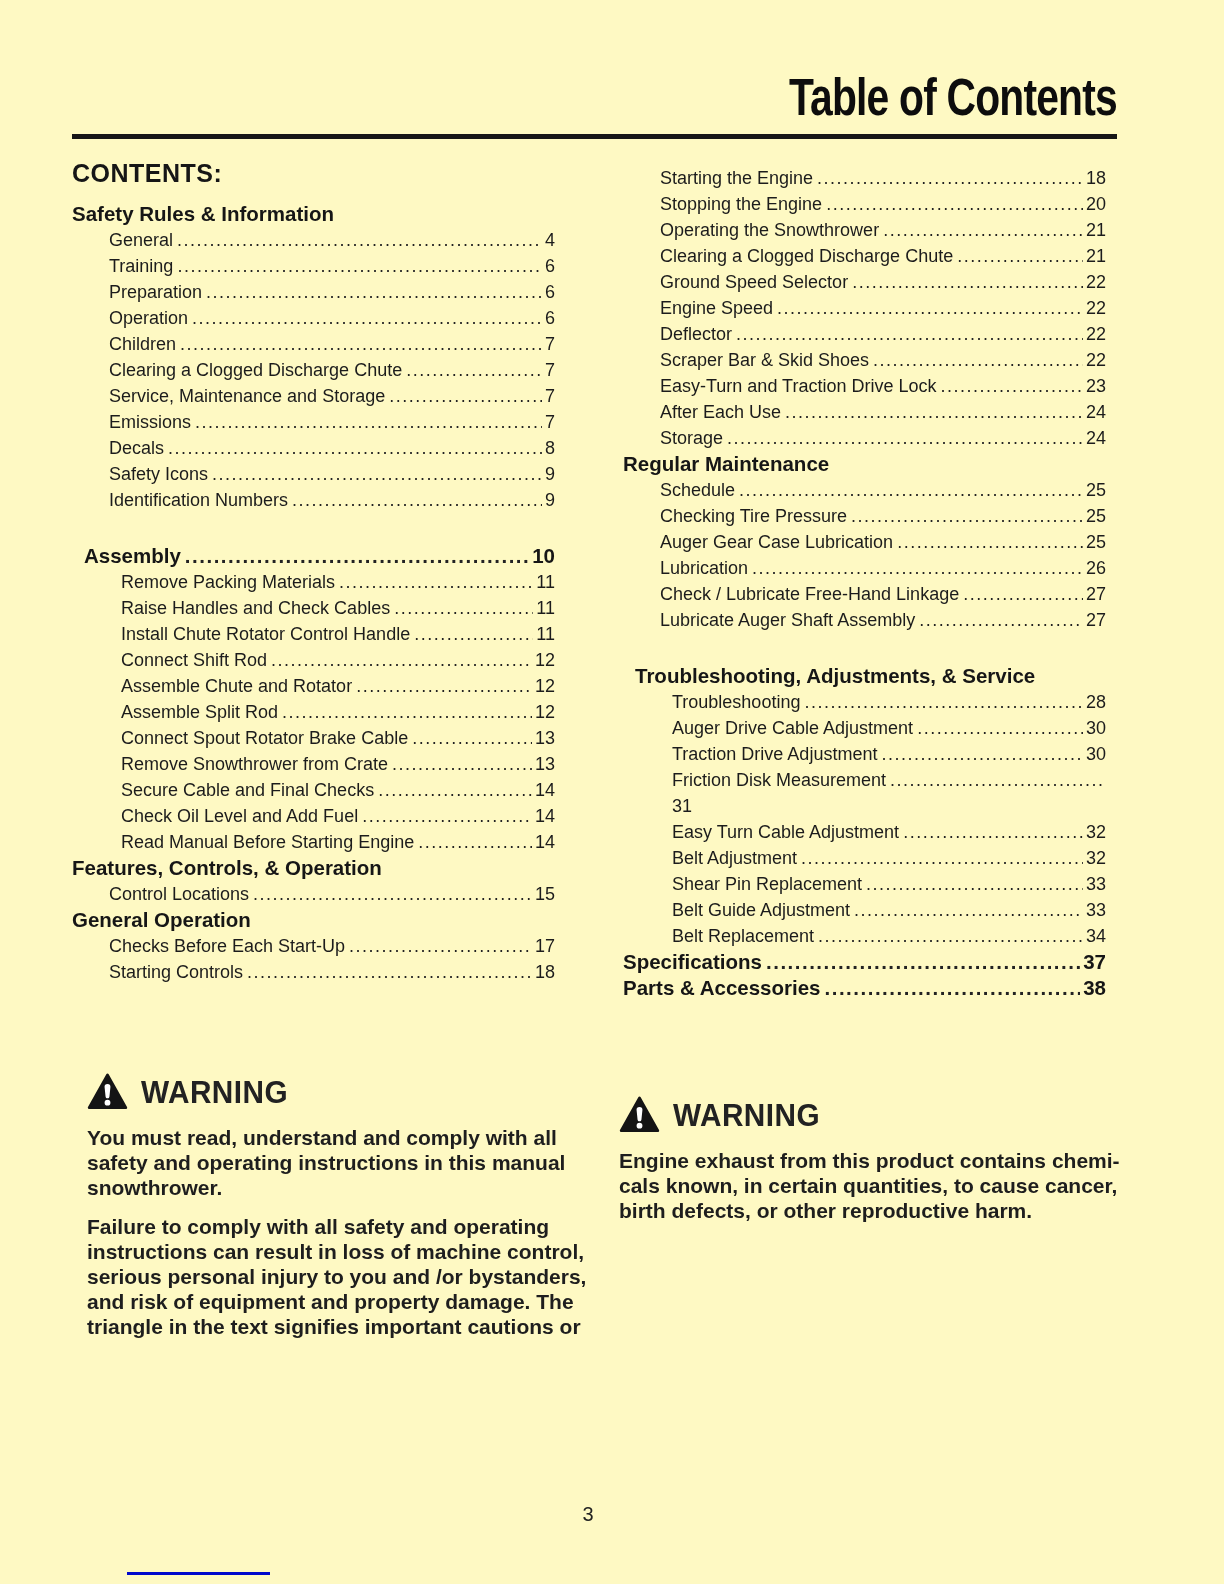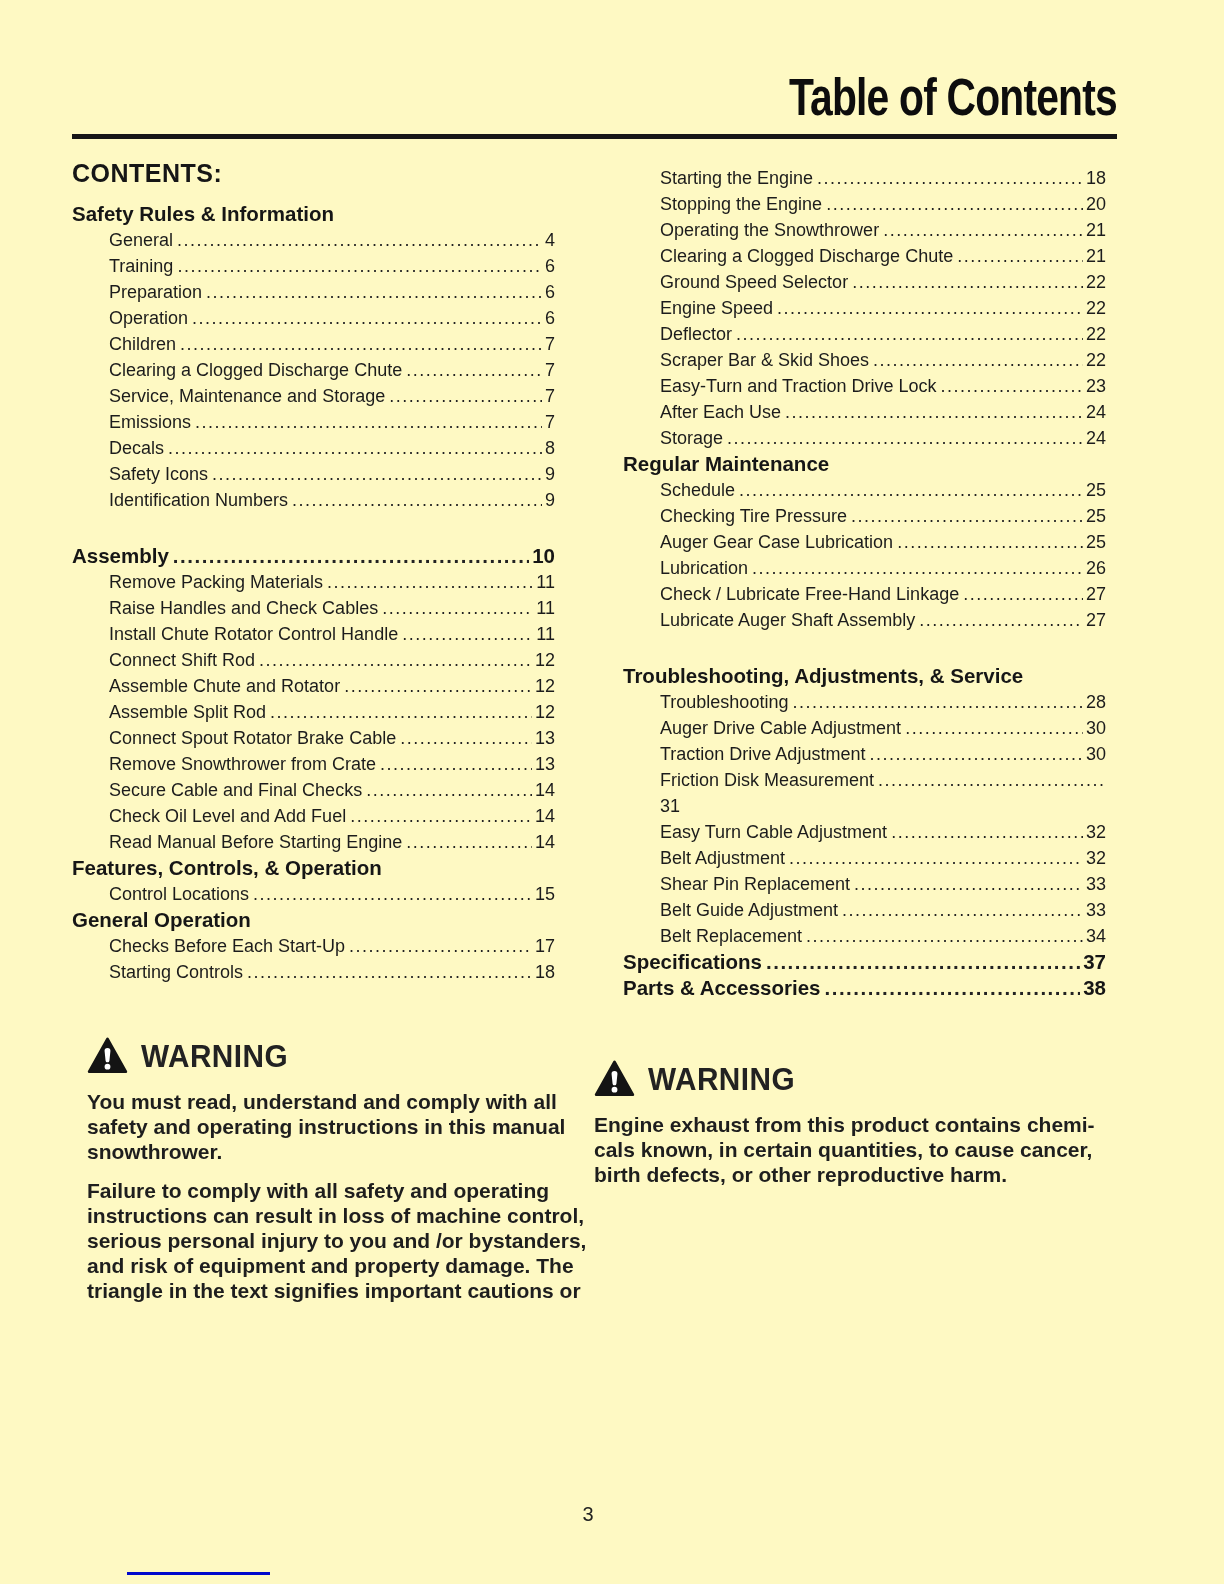"Assembly" .toc-section.gap-before { margin-left: none -> 12px }
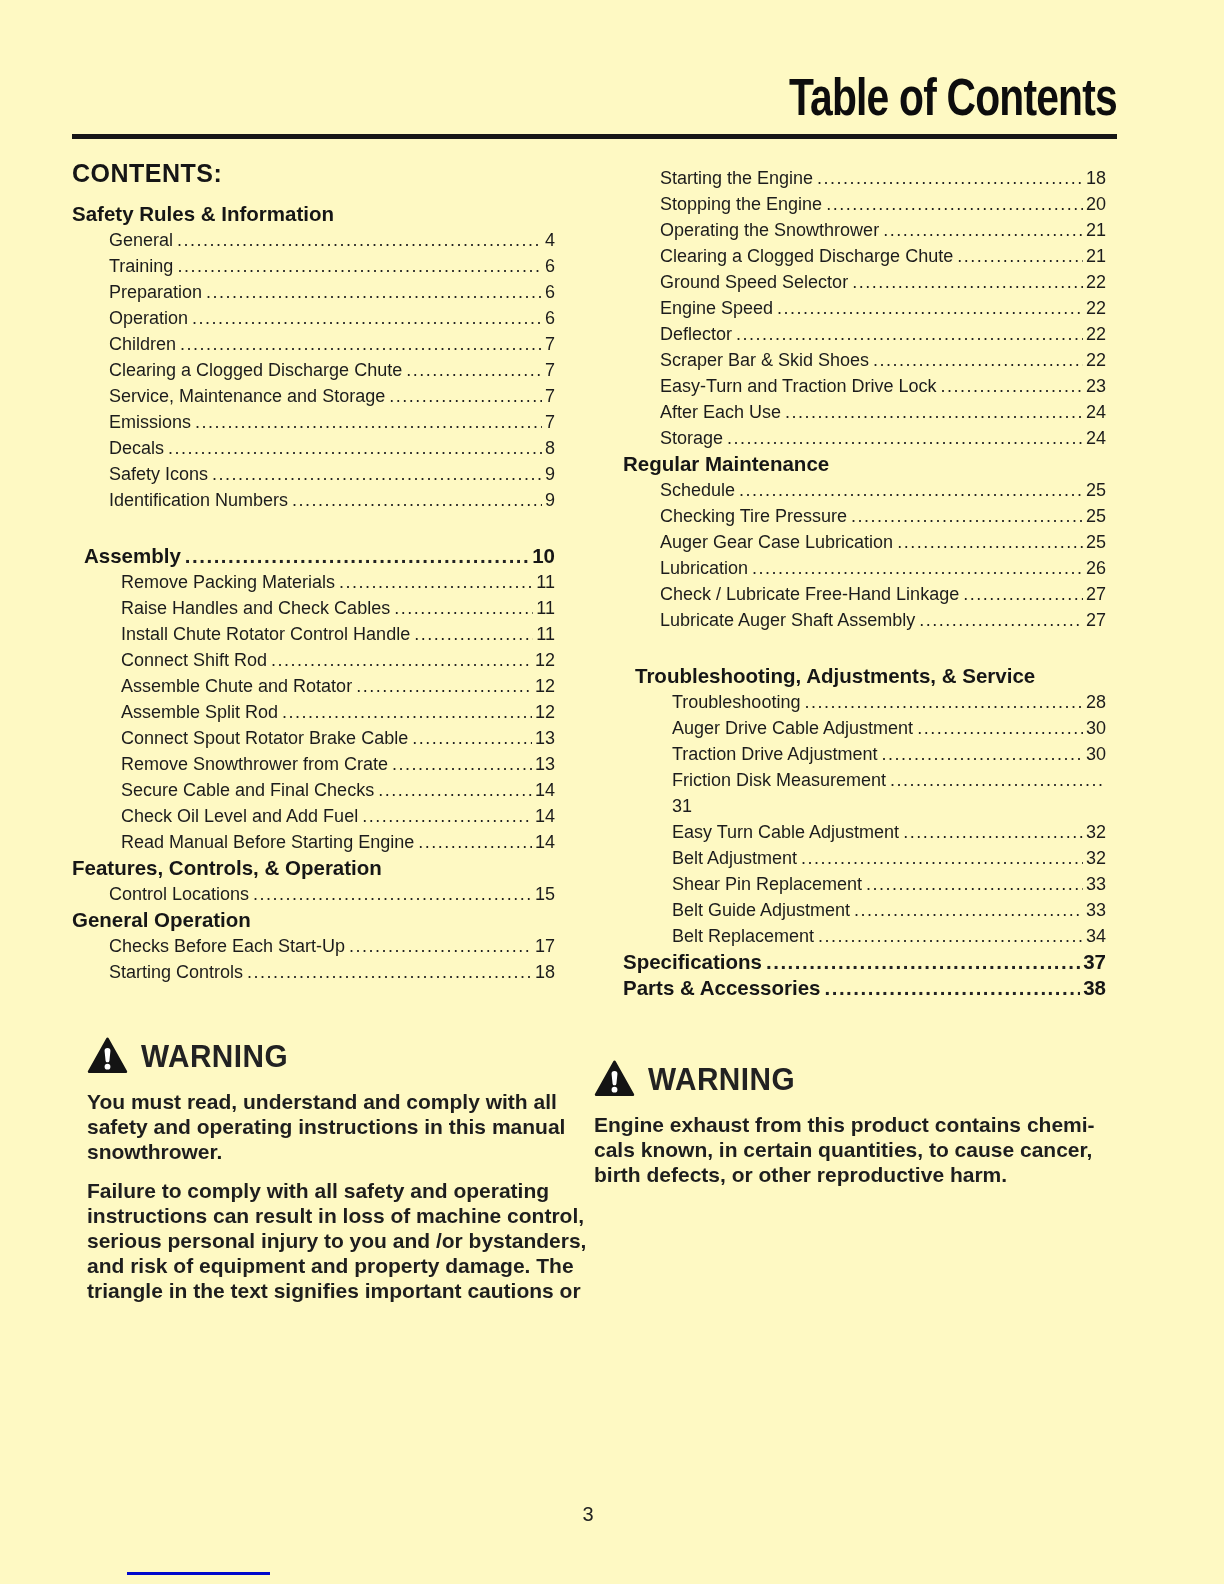"WARNING" .warnings { gap: 29px -> 54px; top: 1029px -> 1065px }
